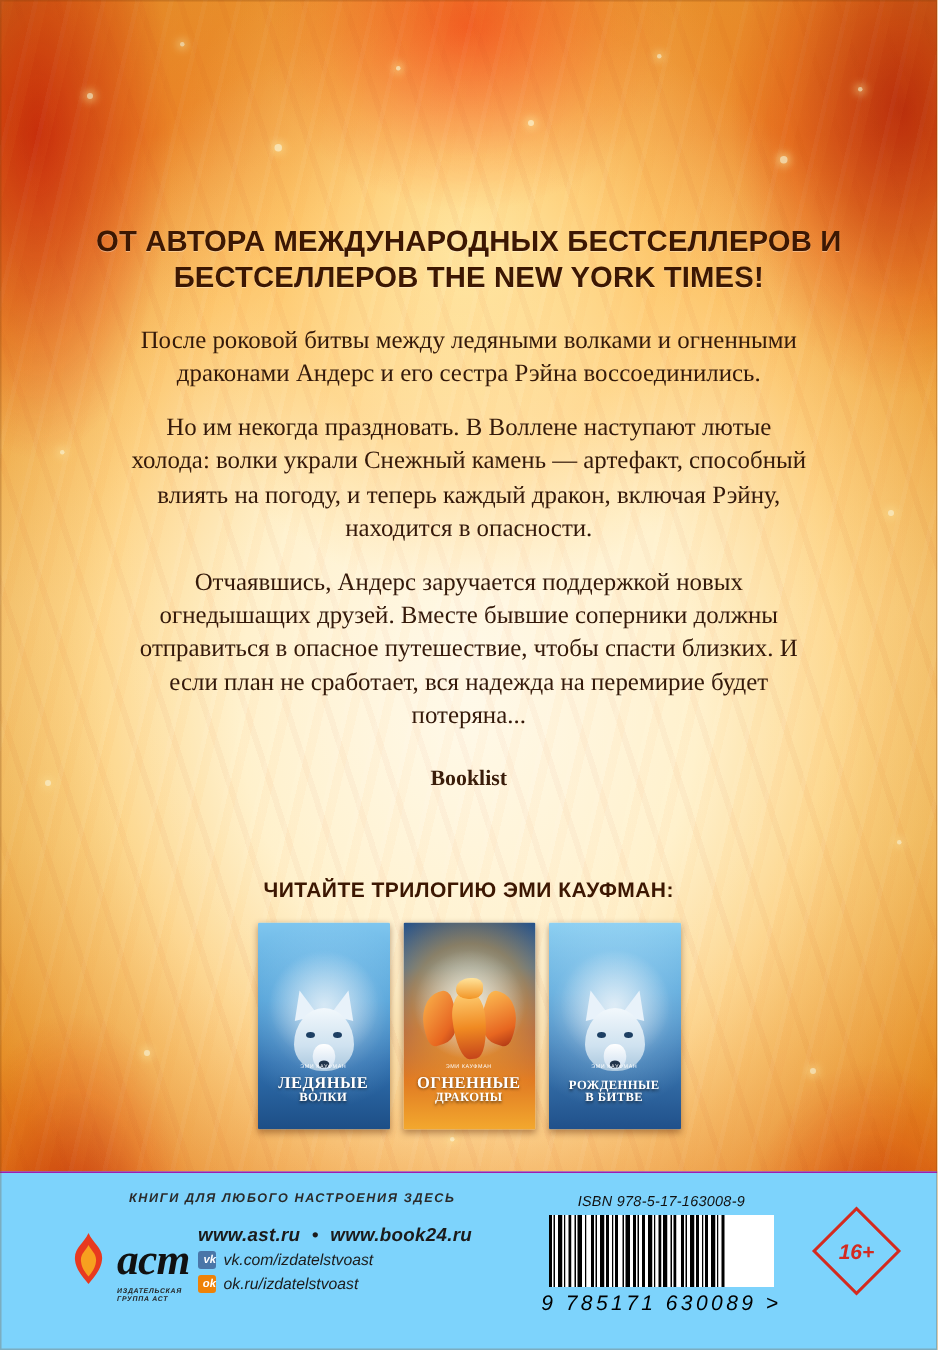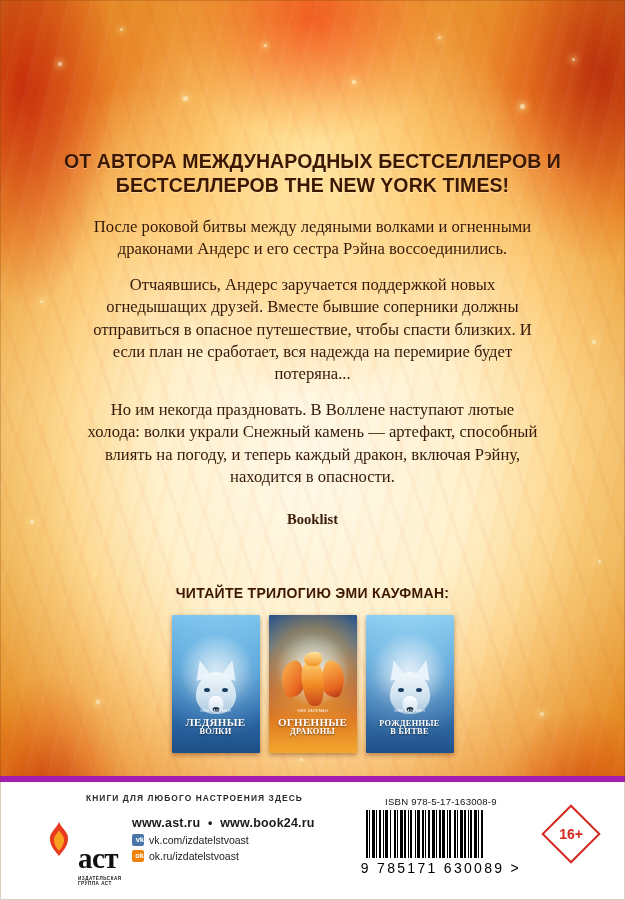"Отчаявшись, Андерс заручается поддержкой" p { order: before "Но им некогда праздновать. В" -> after "Но им некогда праздновать. В" }
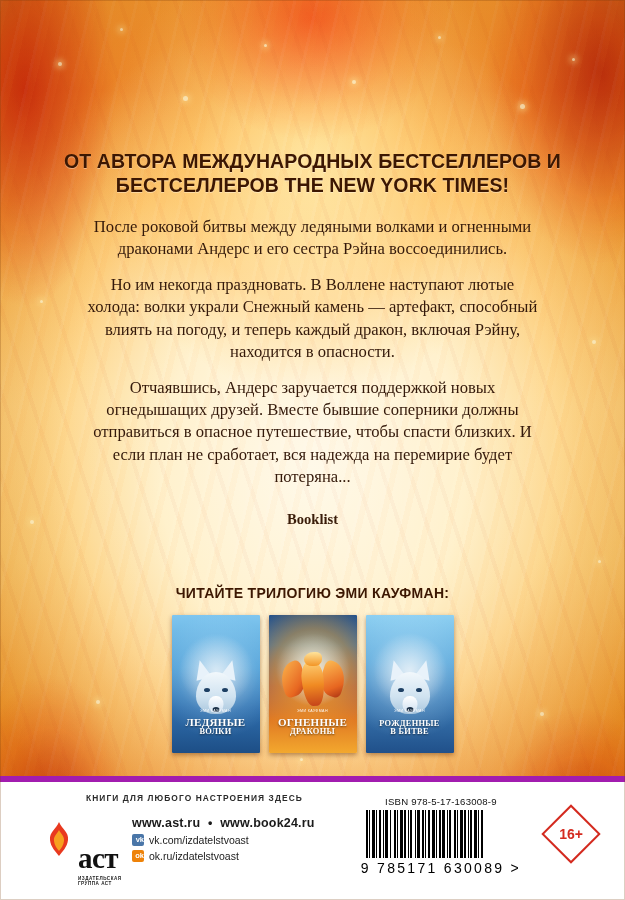"КНИГИ ДЛЯ ЛЮБОГО НАСТРОЕНИЯ ЗДЕСЬ" .footer-strip { background: #ffffff -> #7dd3fc; border-top: 6px solid #a21caf -> 1px solid #a21caf; font-style: none -> italic }
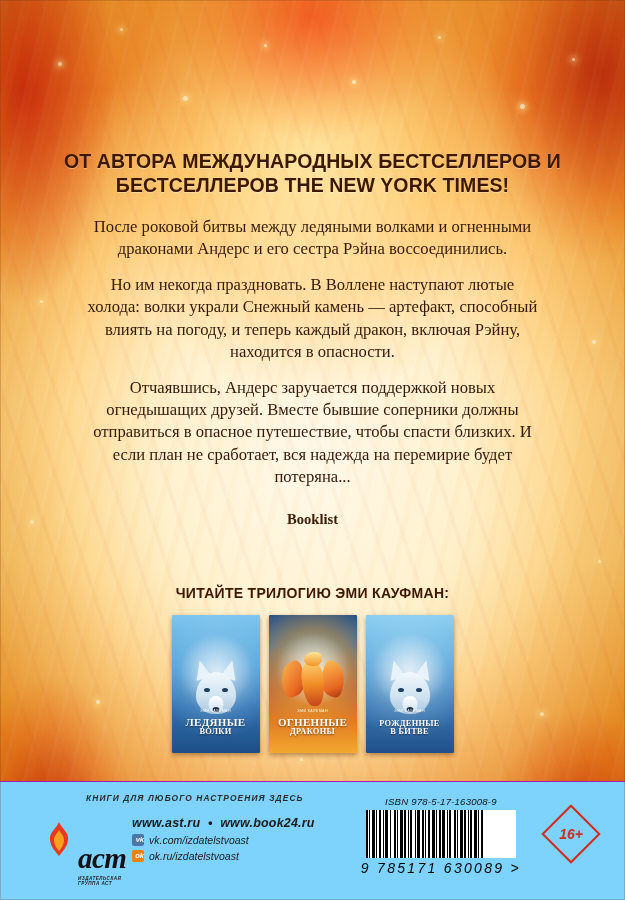"аст" .ast-logo { top: 60px -> 42px }
